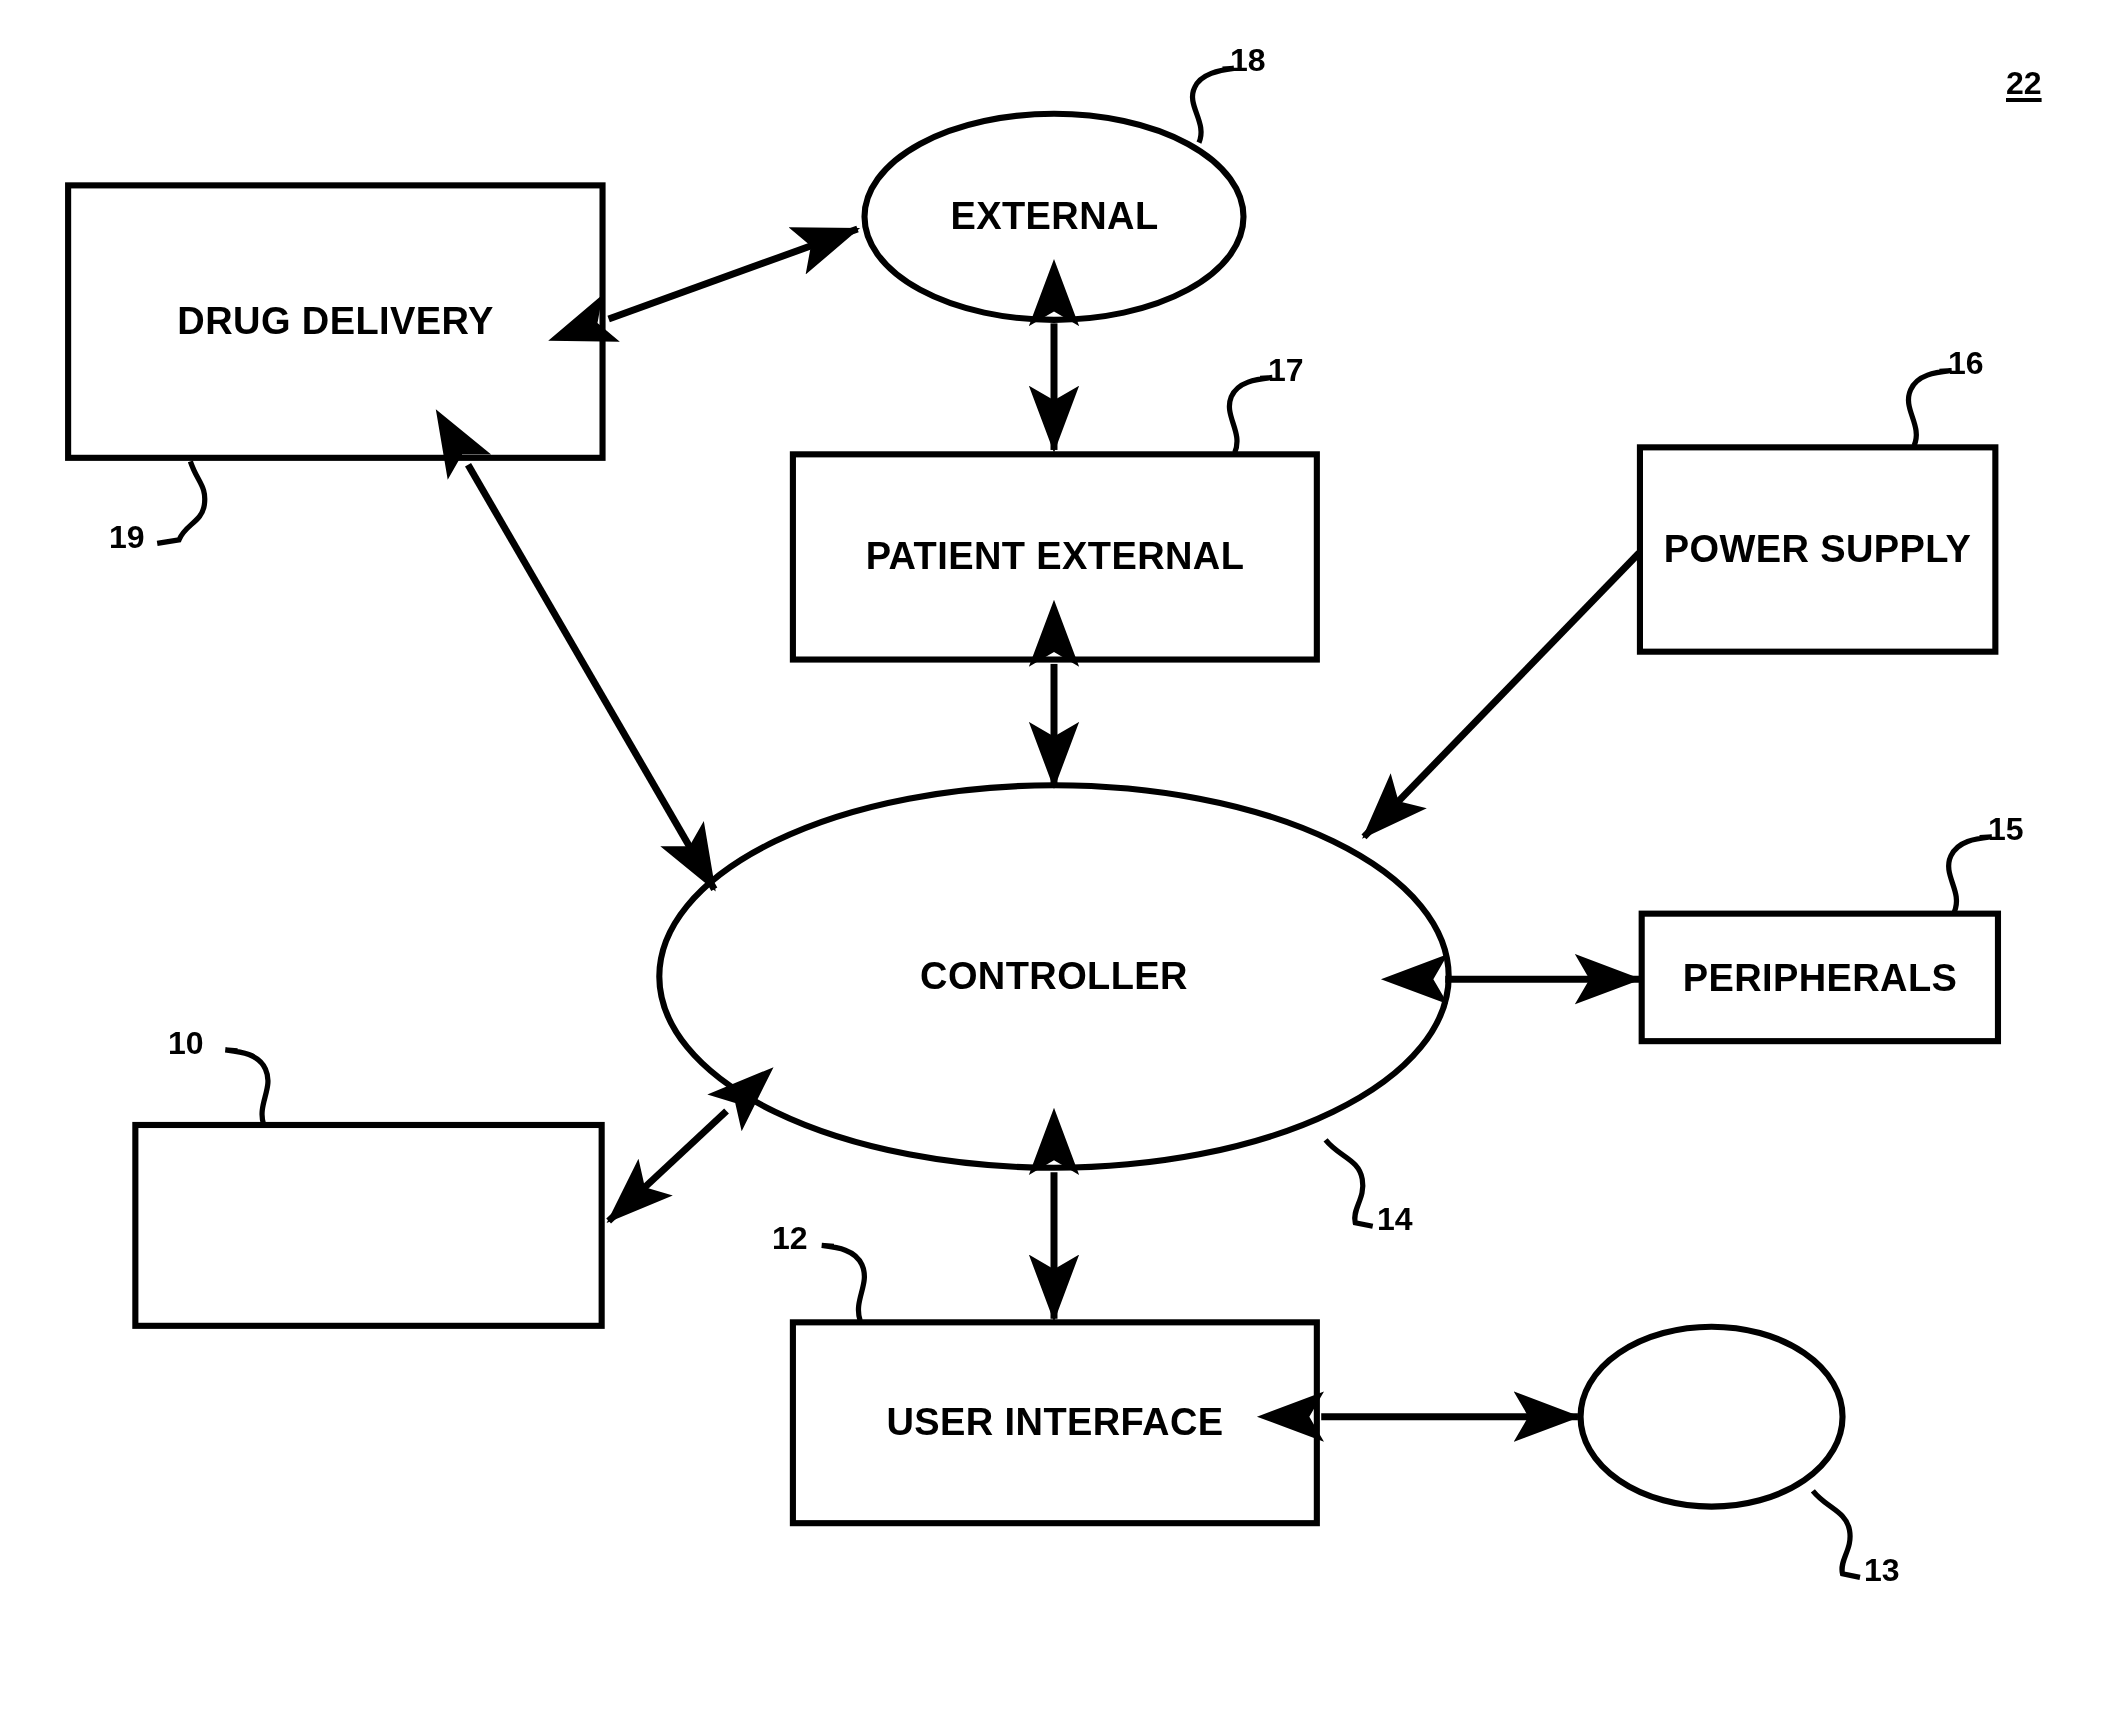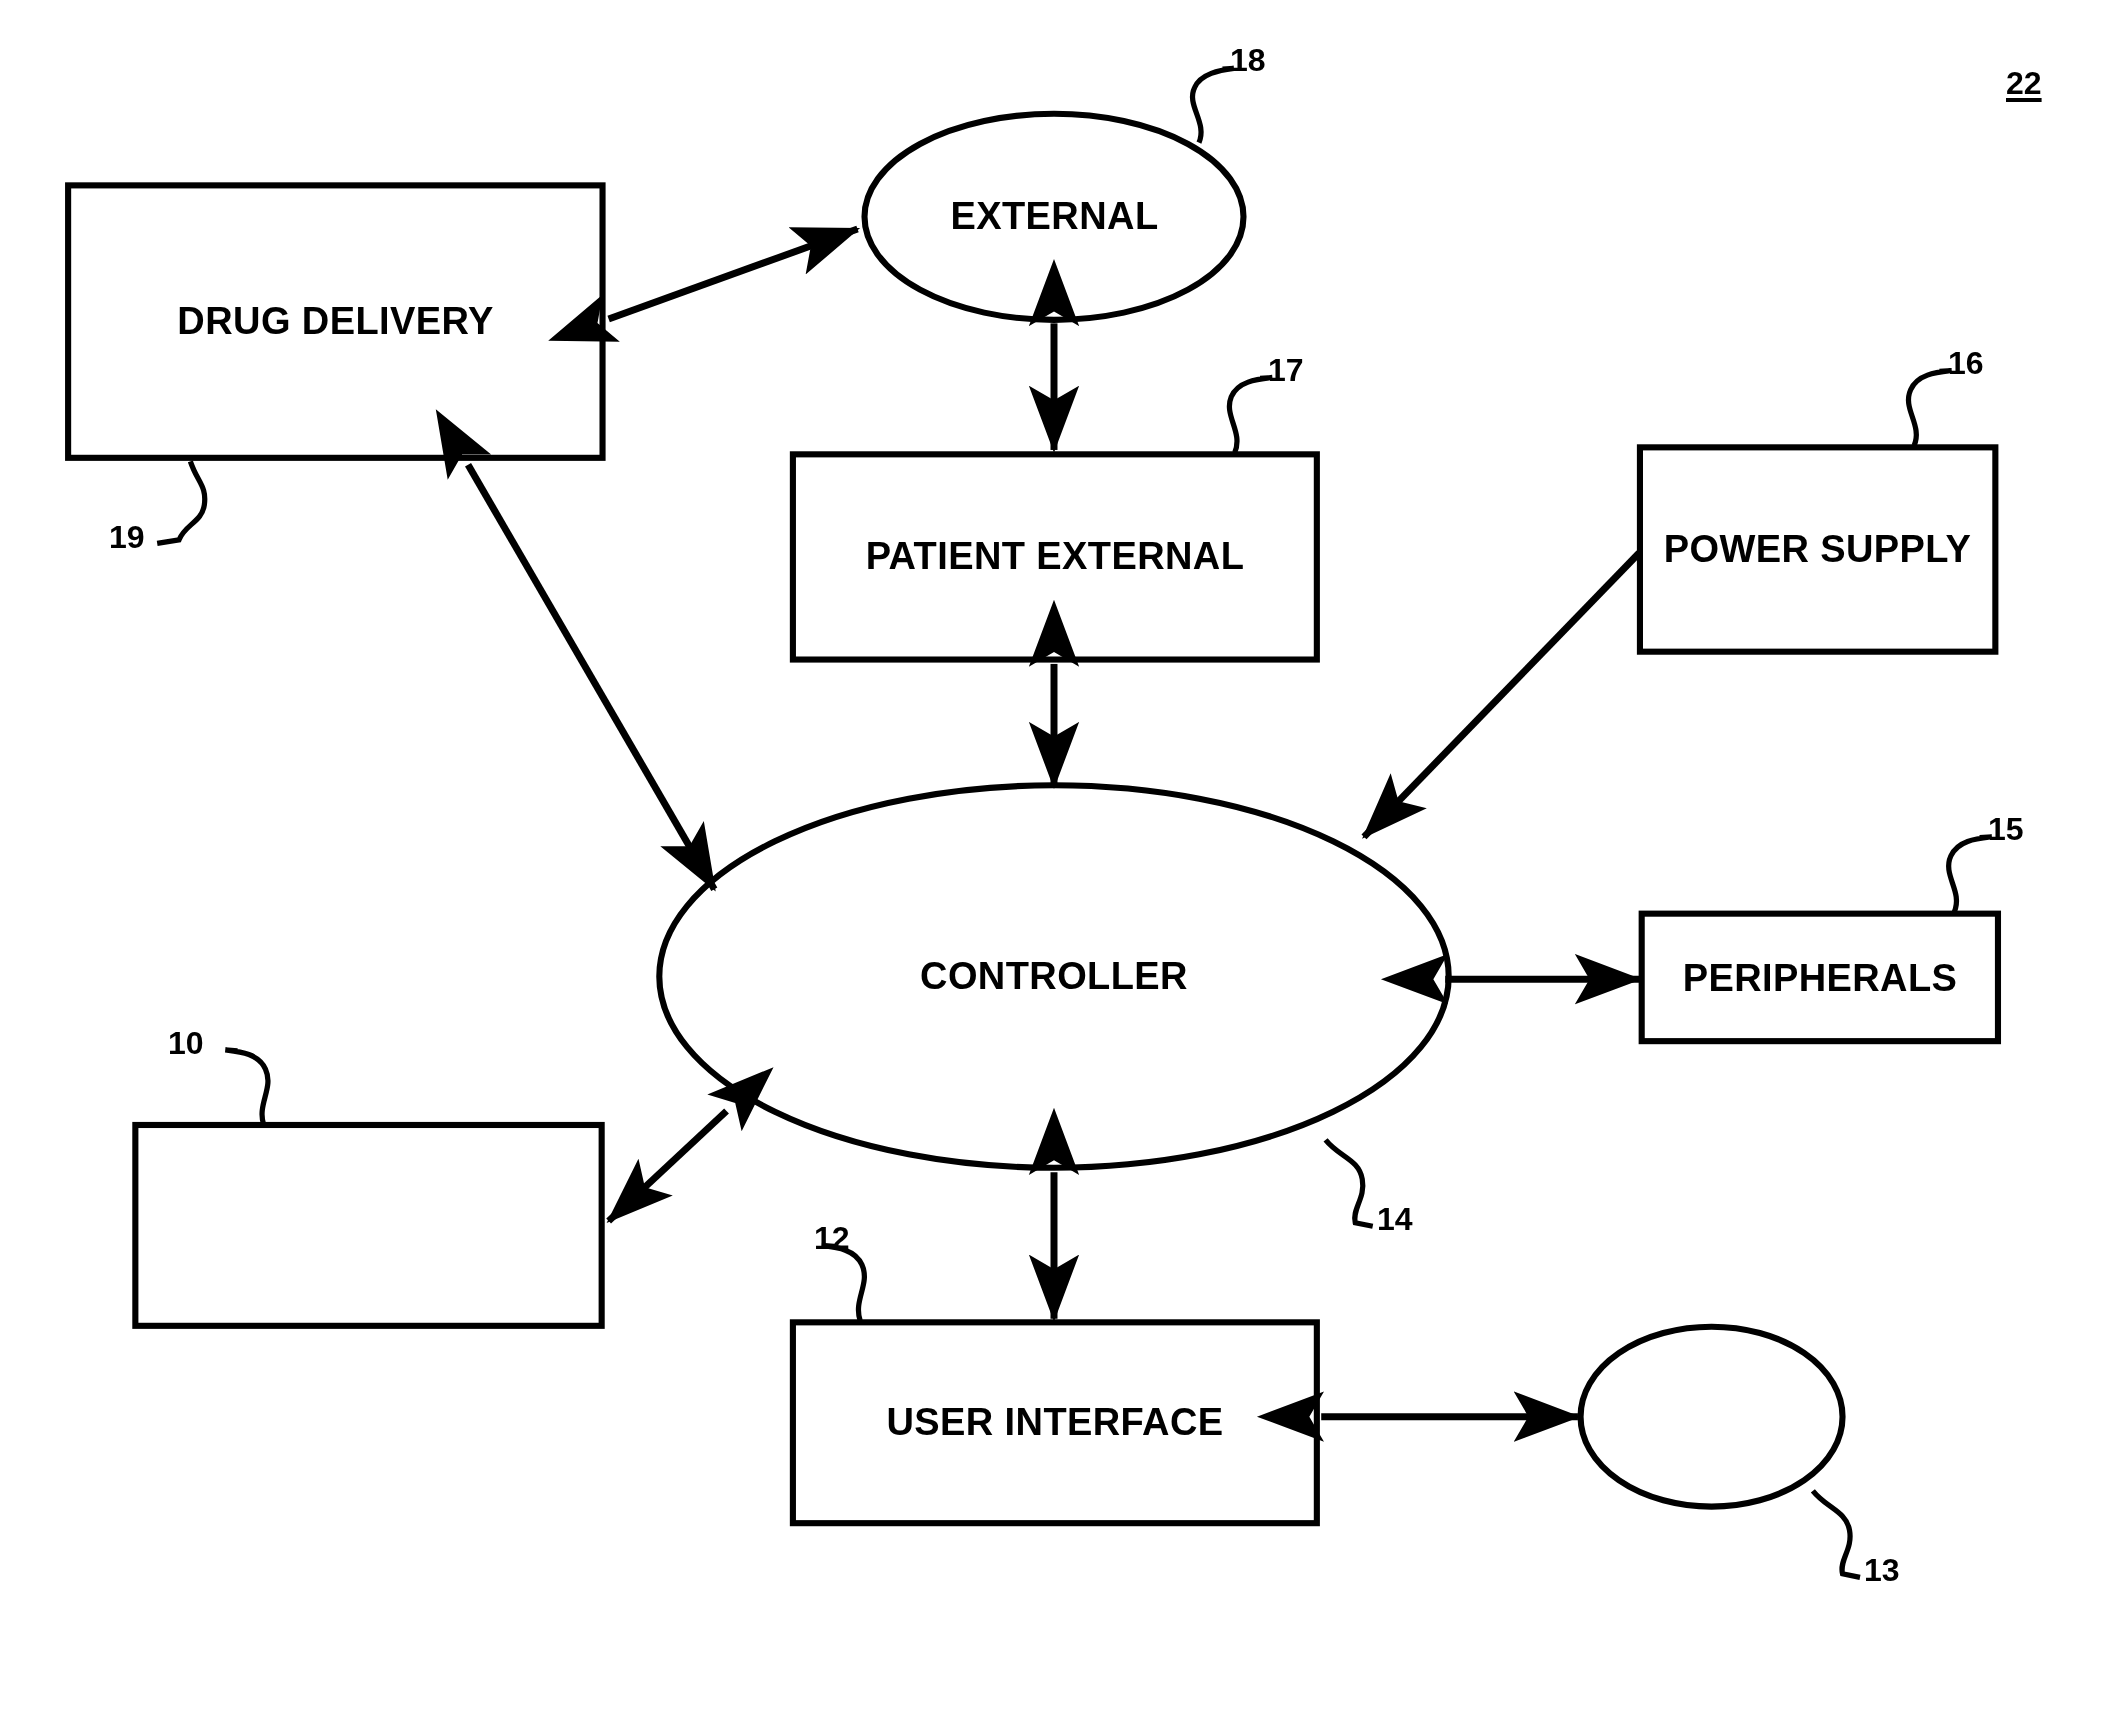"12" div.ref-num { margin-left: 42px -> none }
